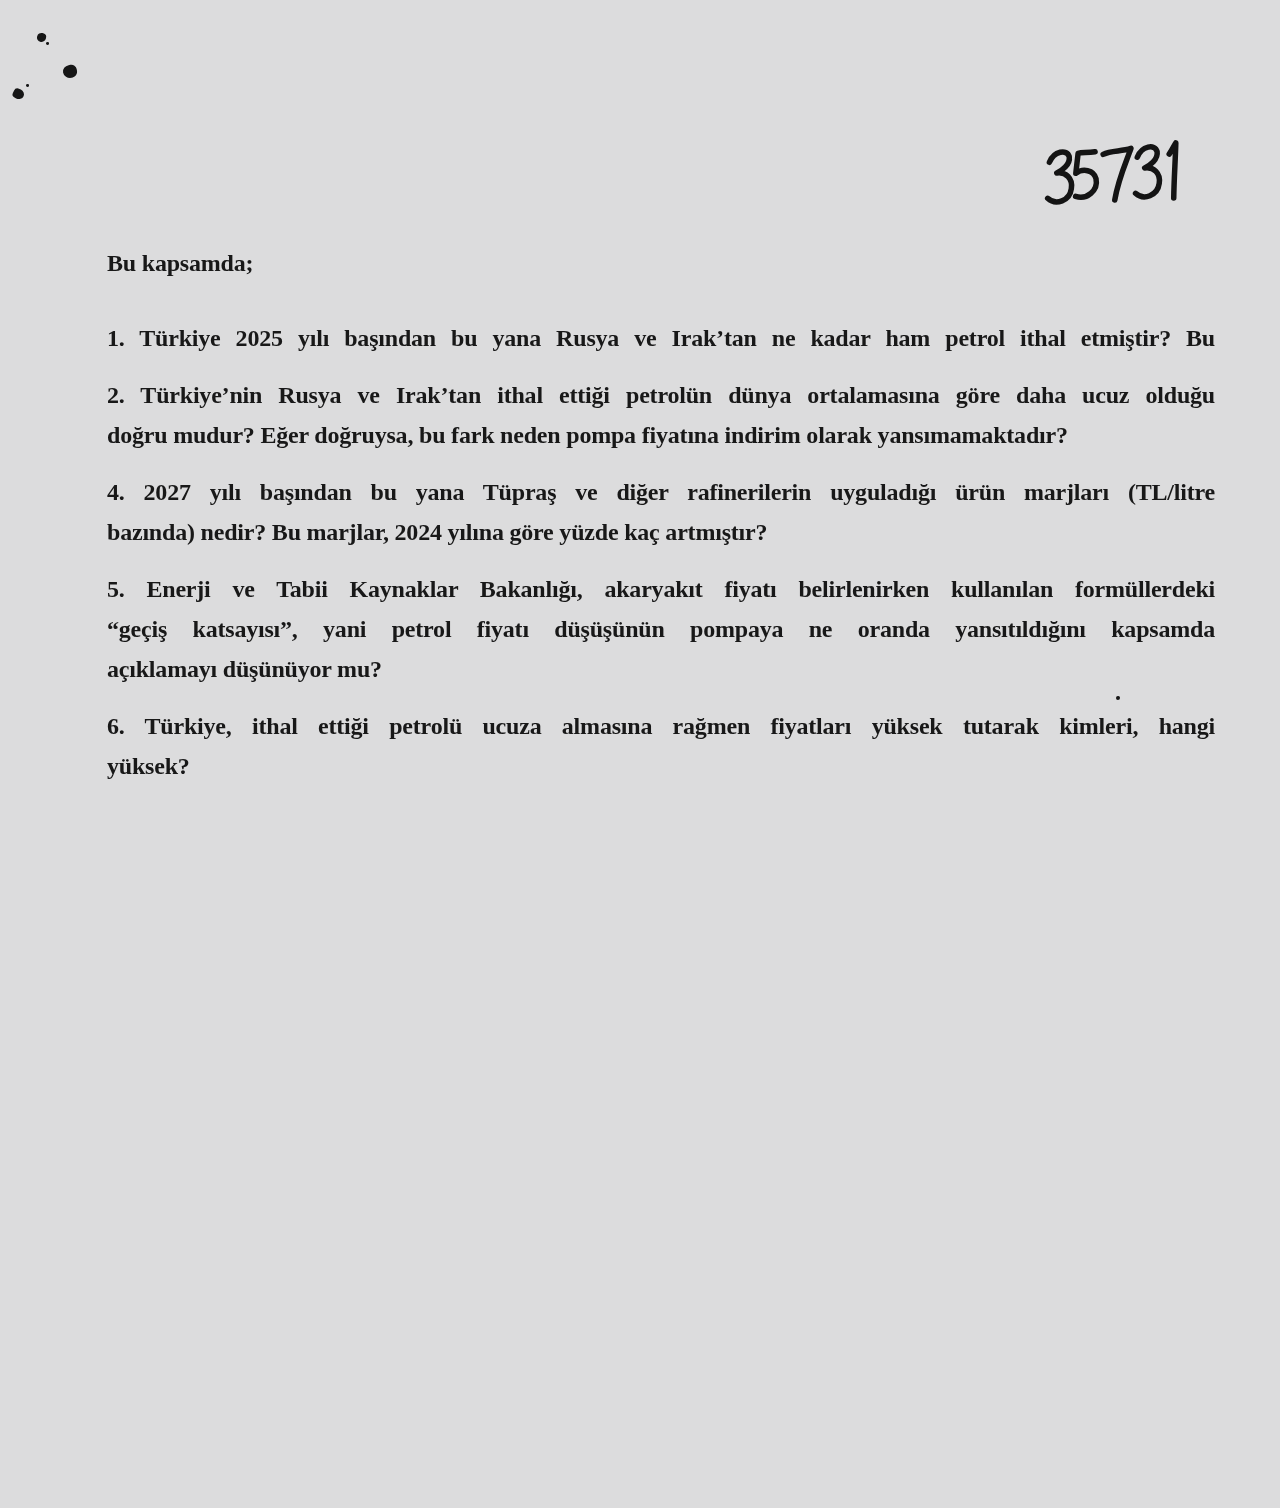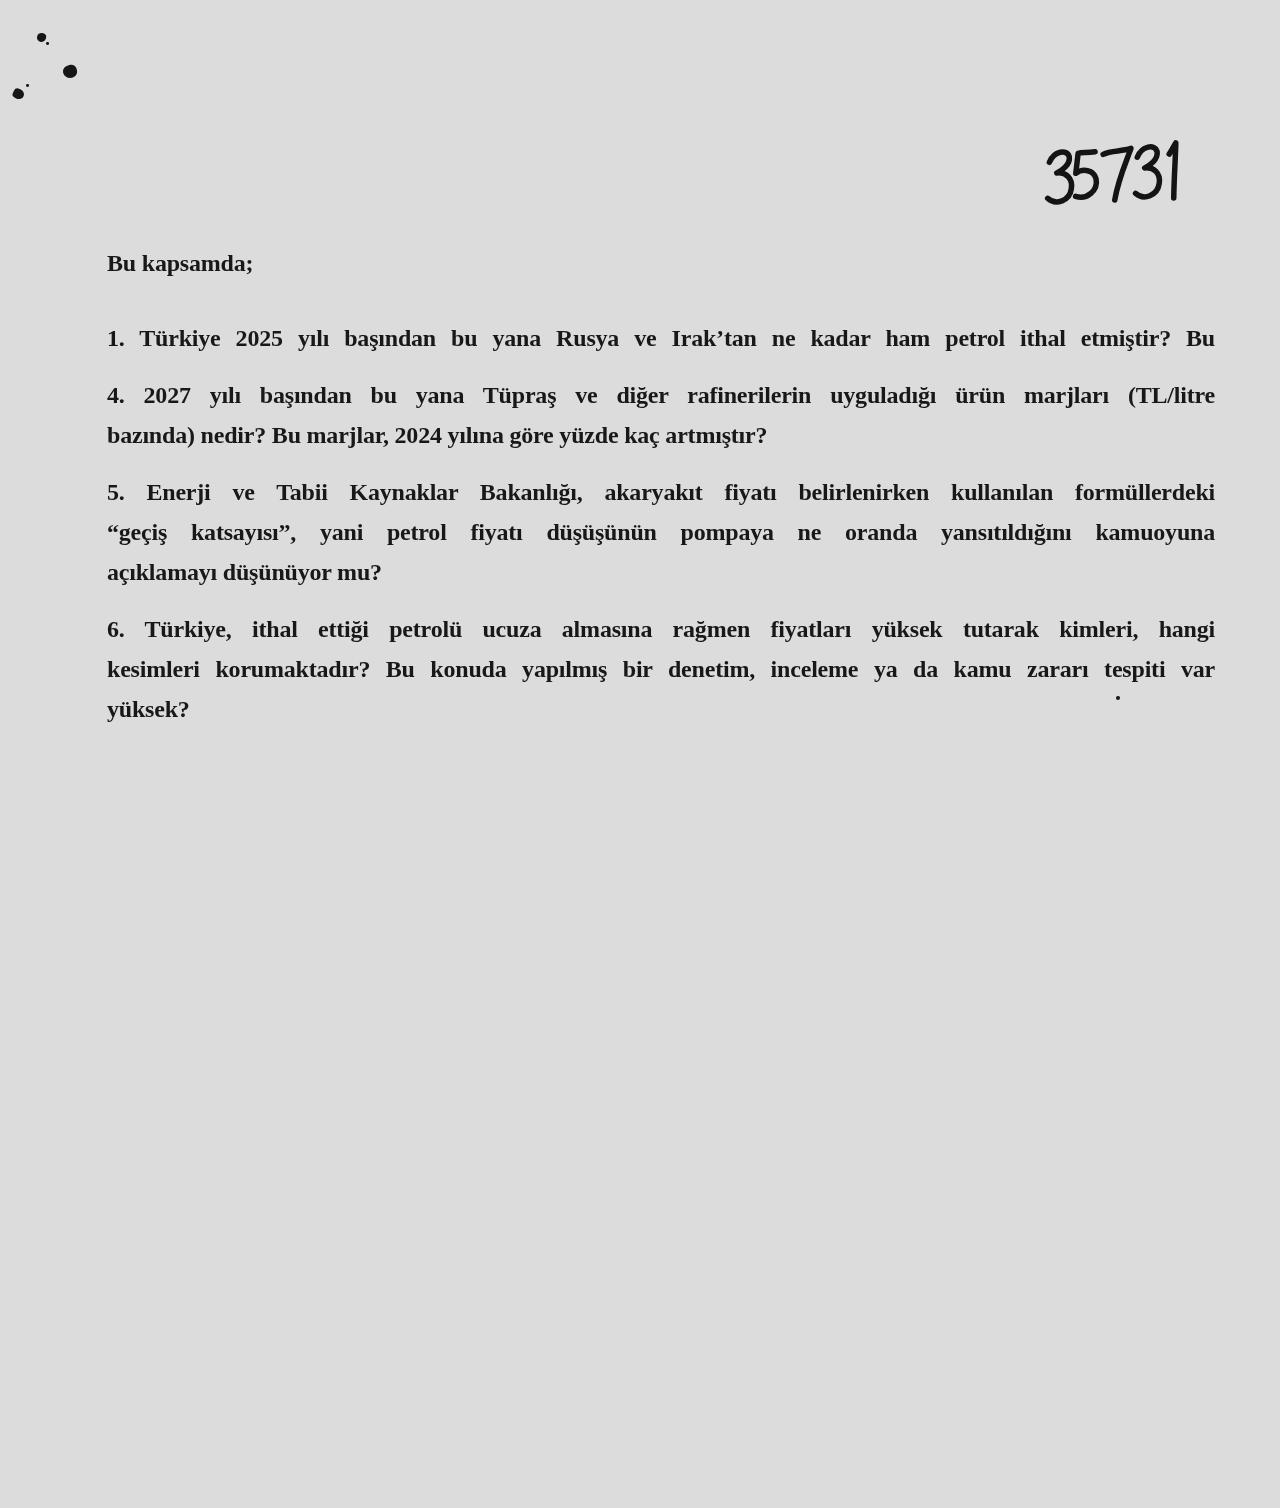"2. Türkiye’nin Rusya ve Irak’tan" span.tline { html: none -> <span>2. Türkiye’nin Rusya ve Irak’tan ithal ettiği petrolün dünya ortalamasına göre daha ucuz olduğu</span> }
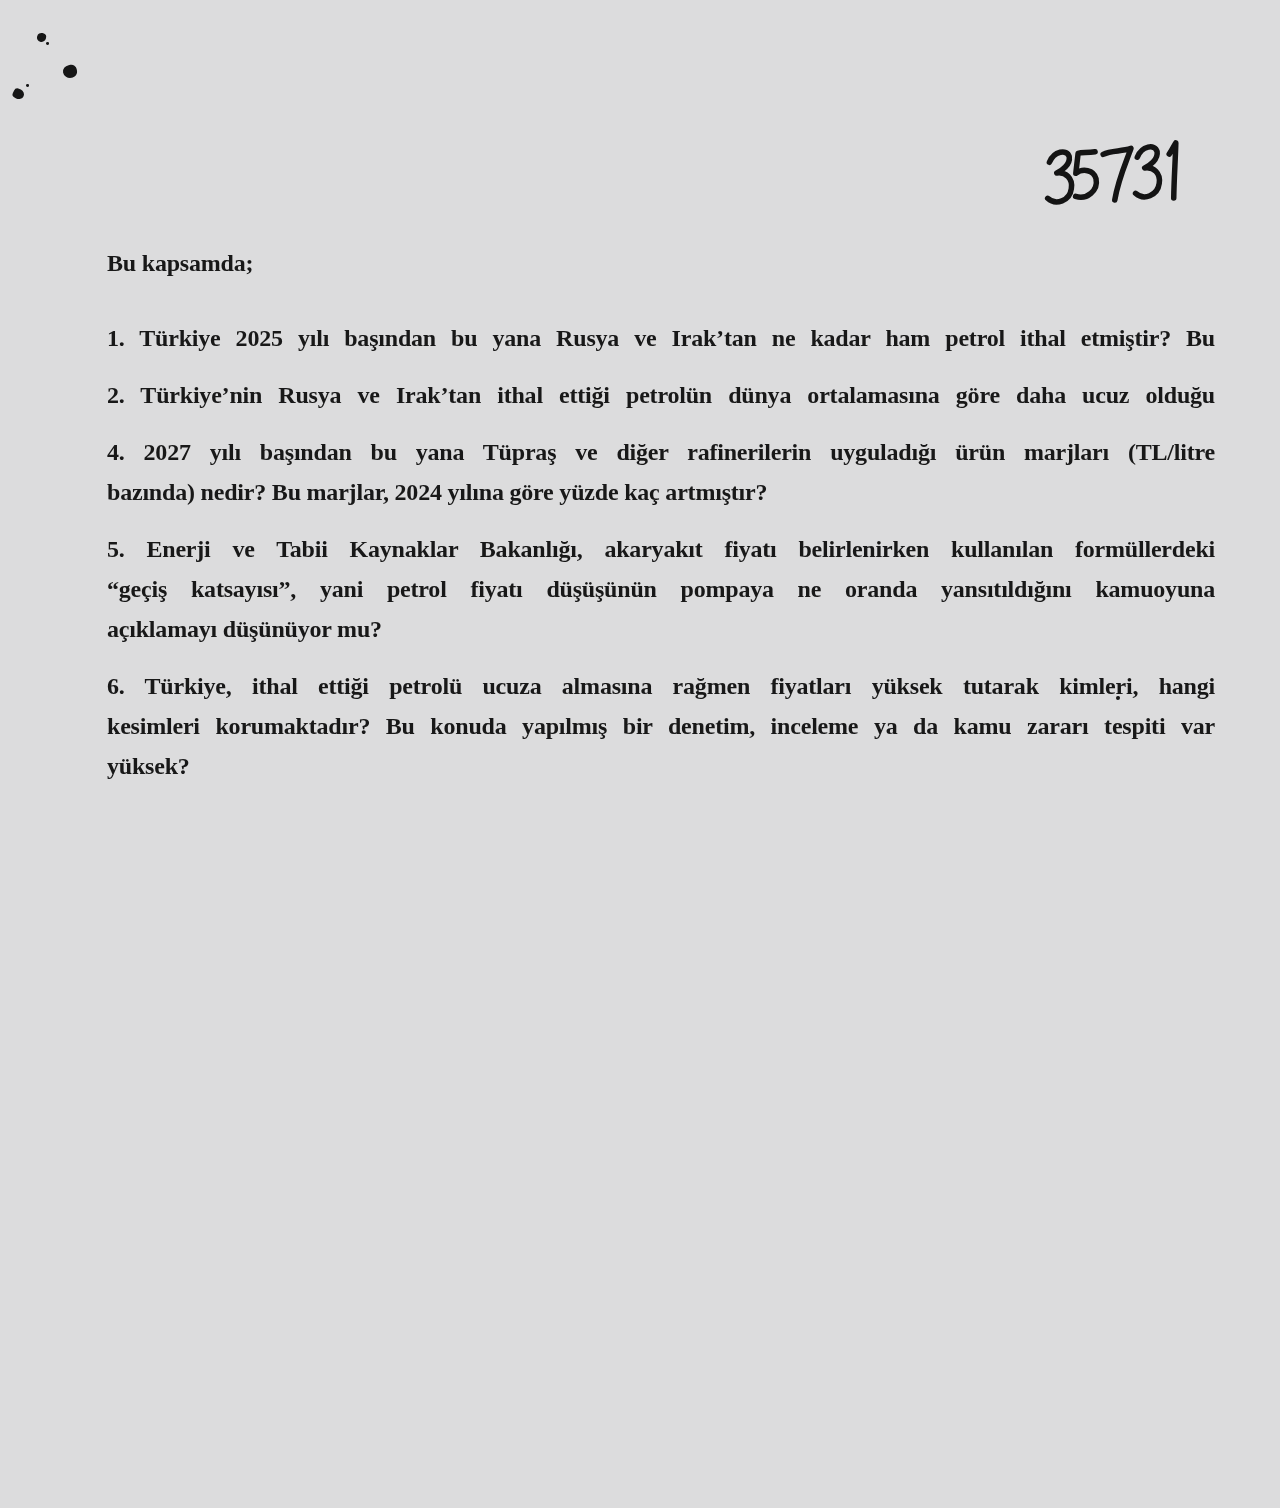"doğru mudur? Eğer doğruysa, bu" span.tline { html: none -> <span>doğru mudur? Eğer doğruysa, bu fark neden pompa fiyatına indirim olarak yansımamaktadır?</span> }
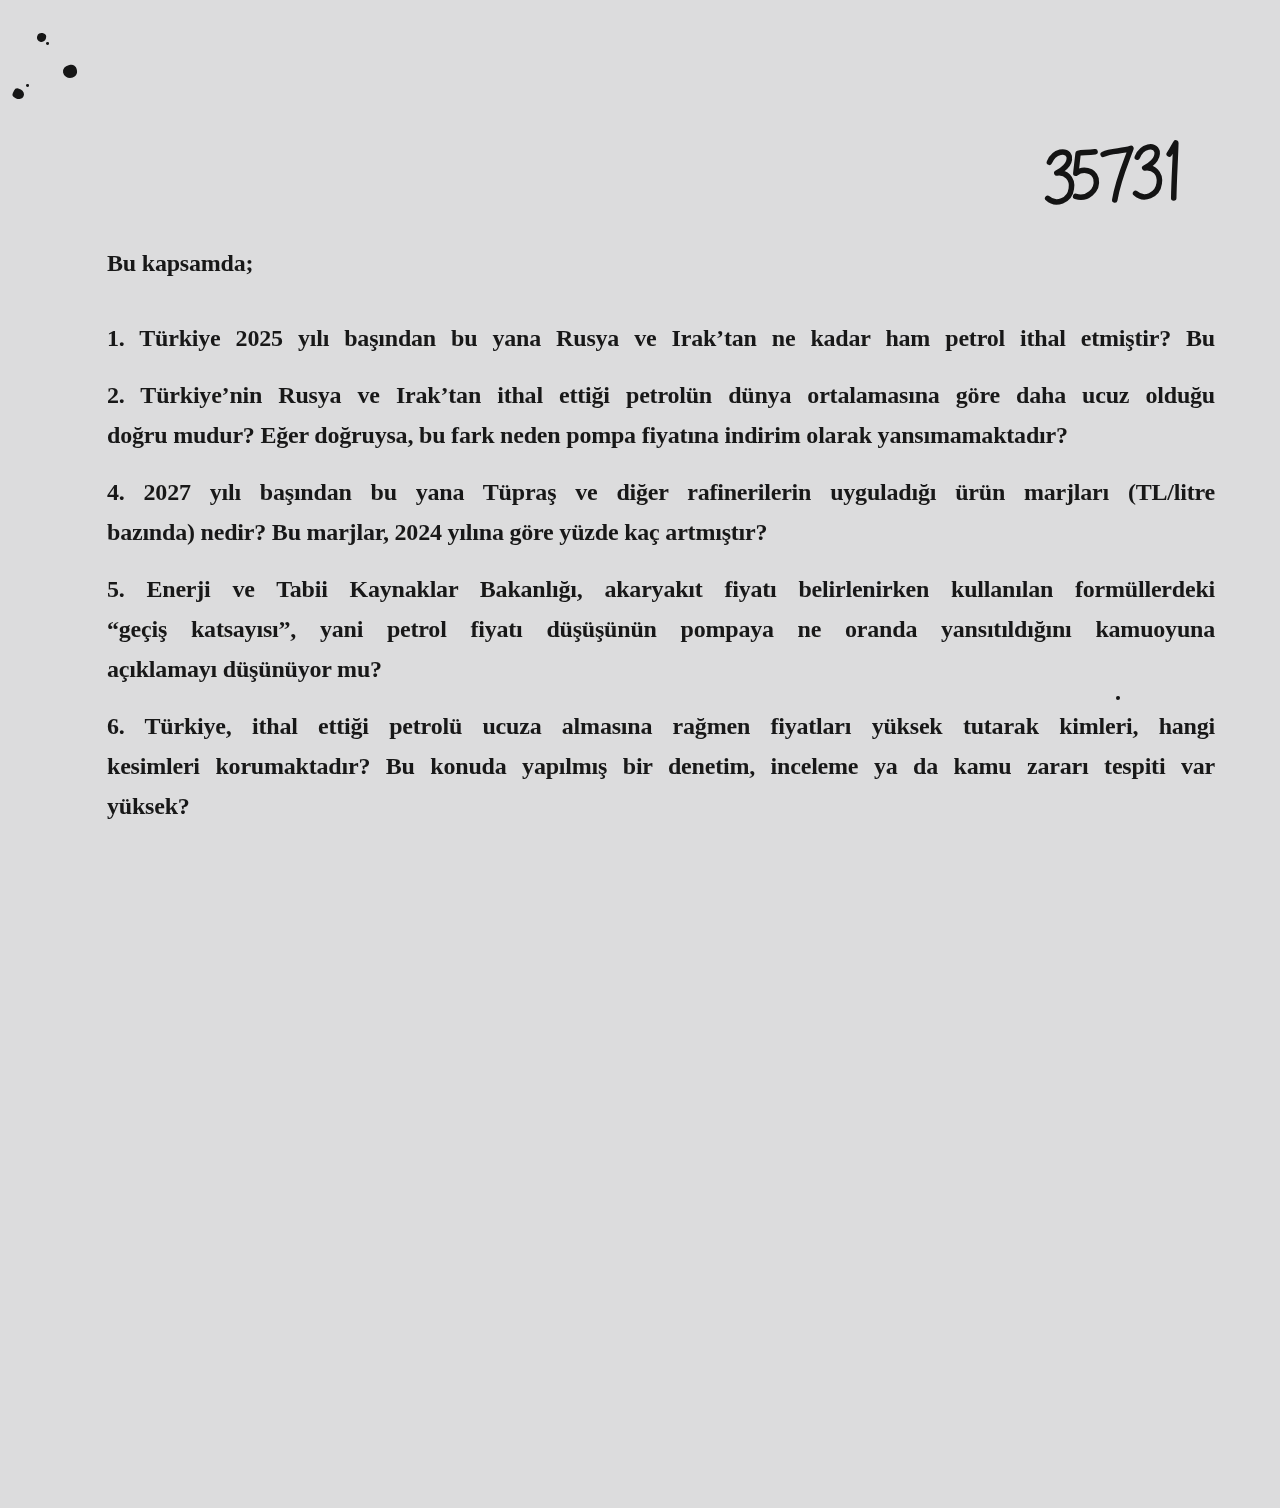"“geçiş katsayısı”, yani petrol fiyatı" span.tline { text: kamuoyuna -> kapsamda }
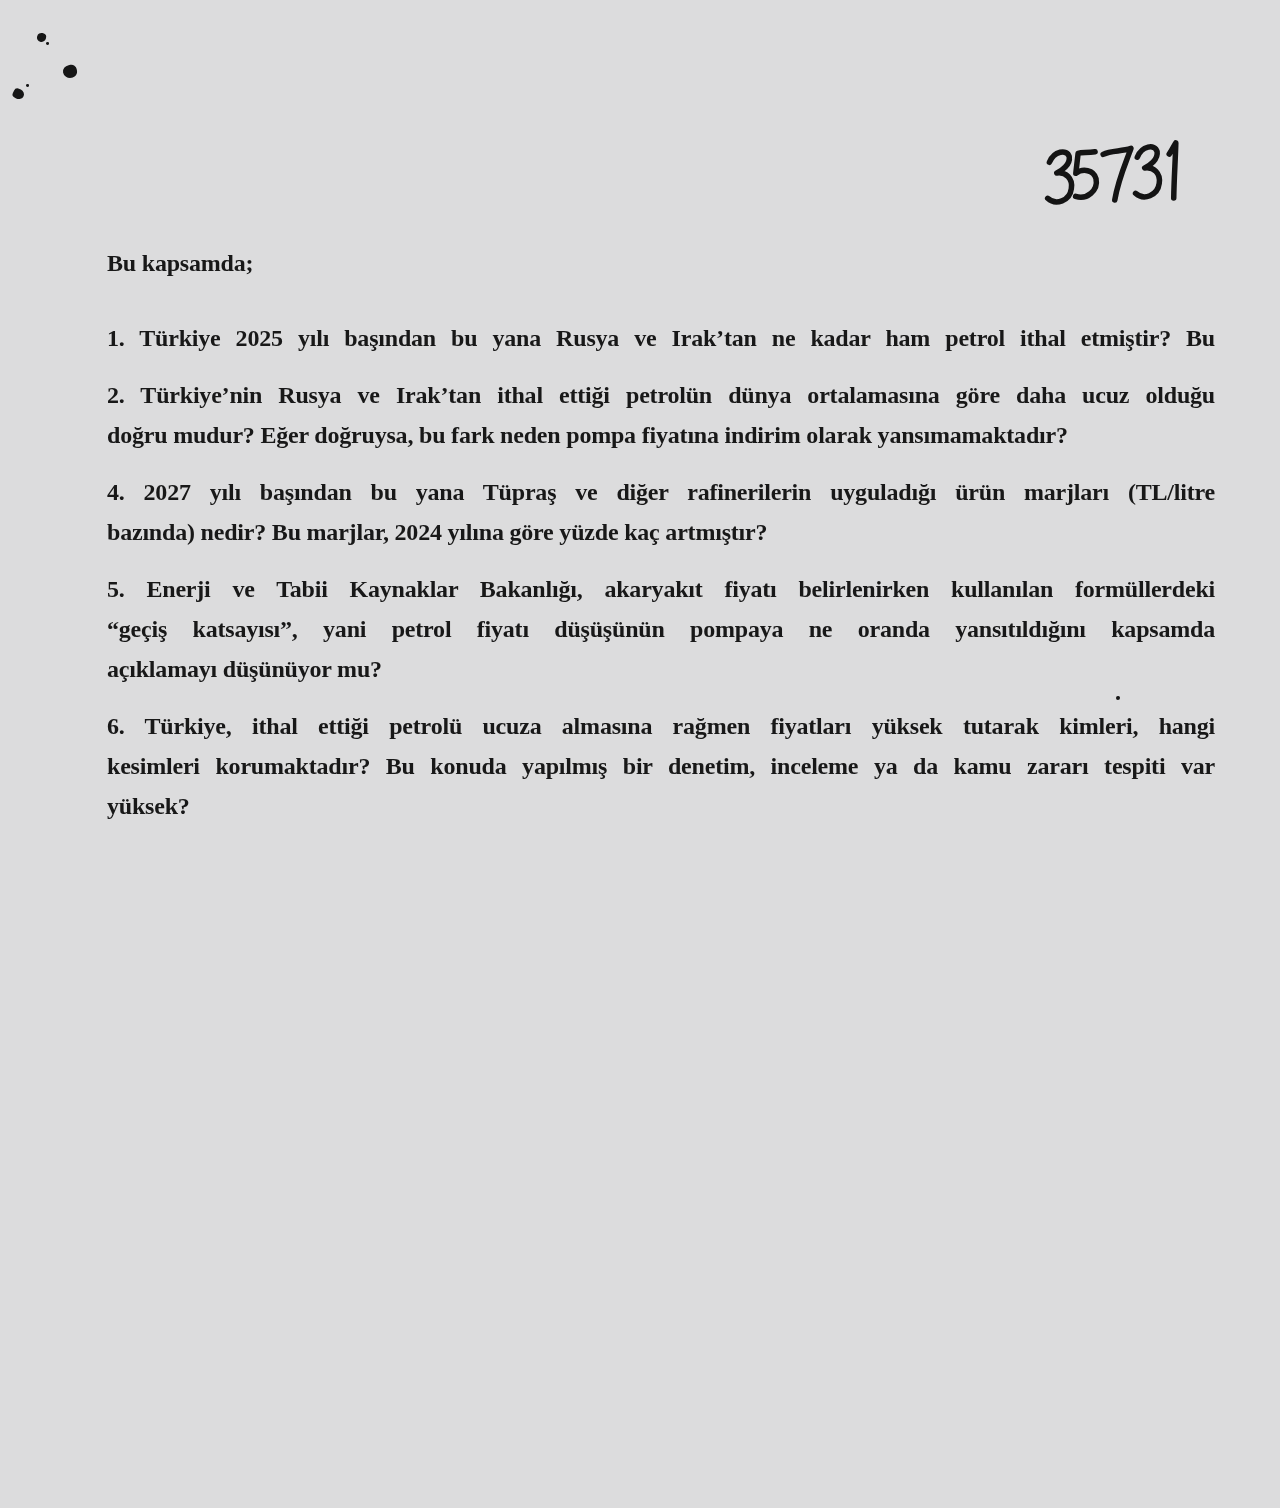"kesimleri korumaktadır? Bu konuda" span.tline { html: <span>kesimleri korumaktadır? Bu konuda yapılmış bir denetim, inceleme ya da kamu zararı tespiti var</span> -> none }
